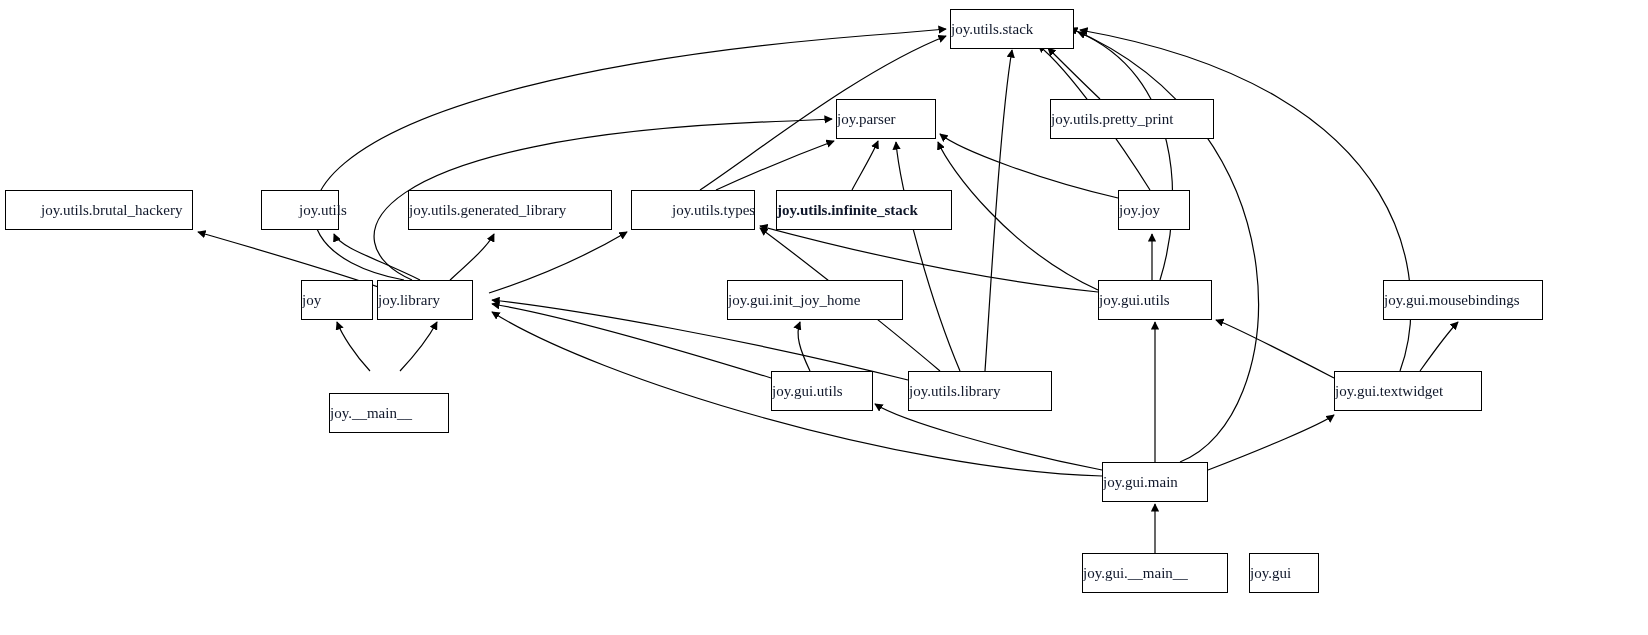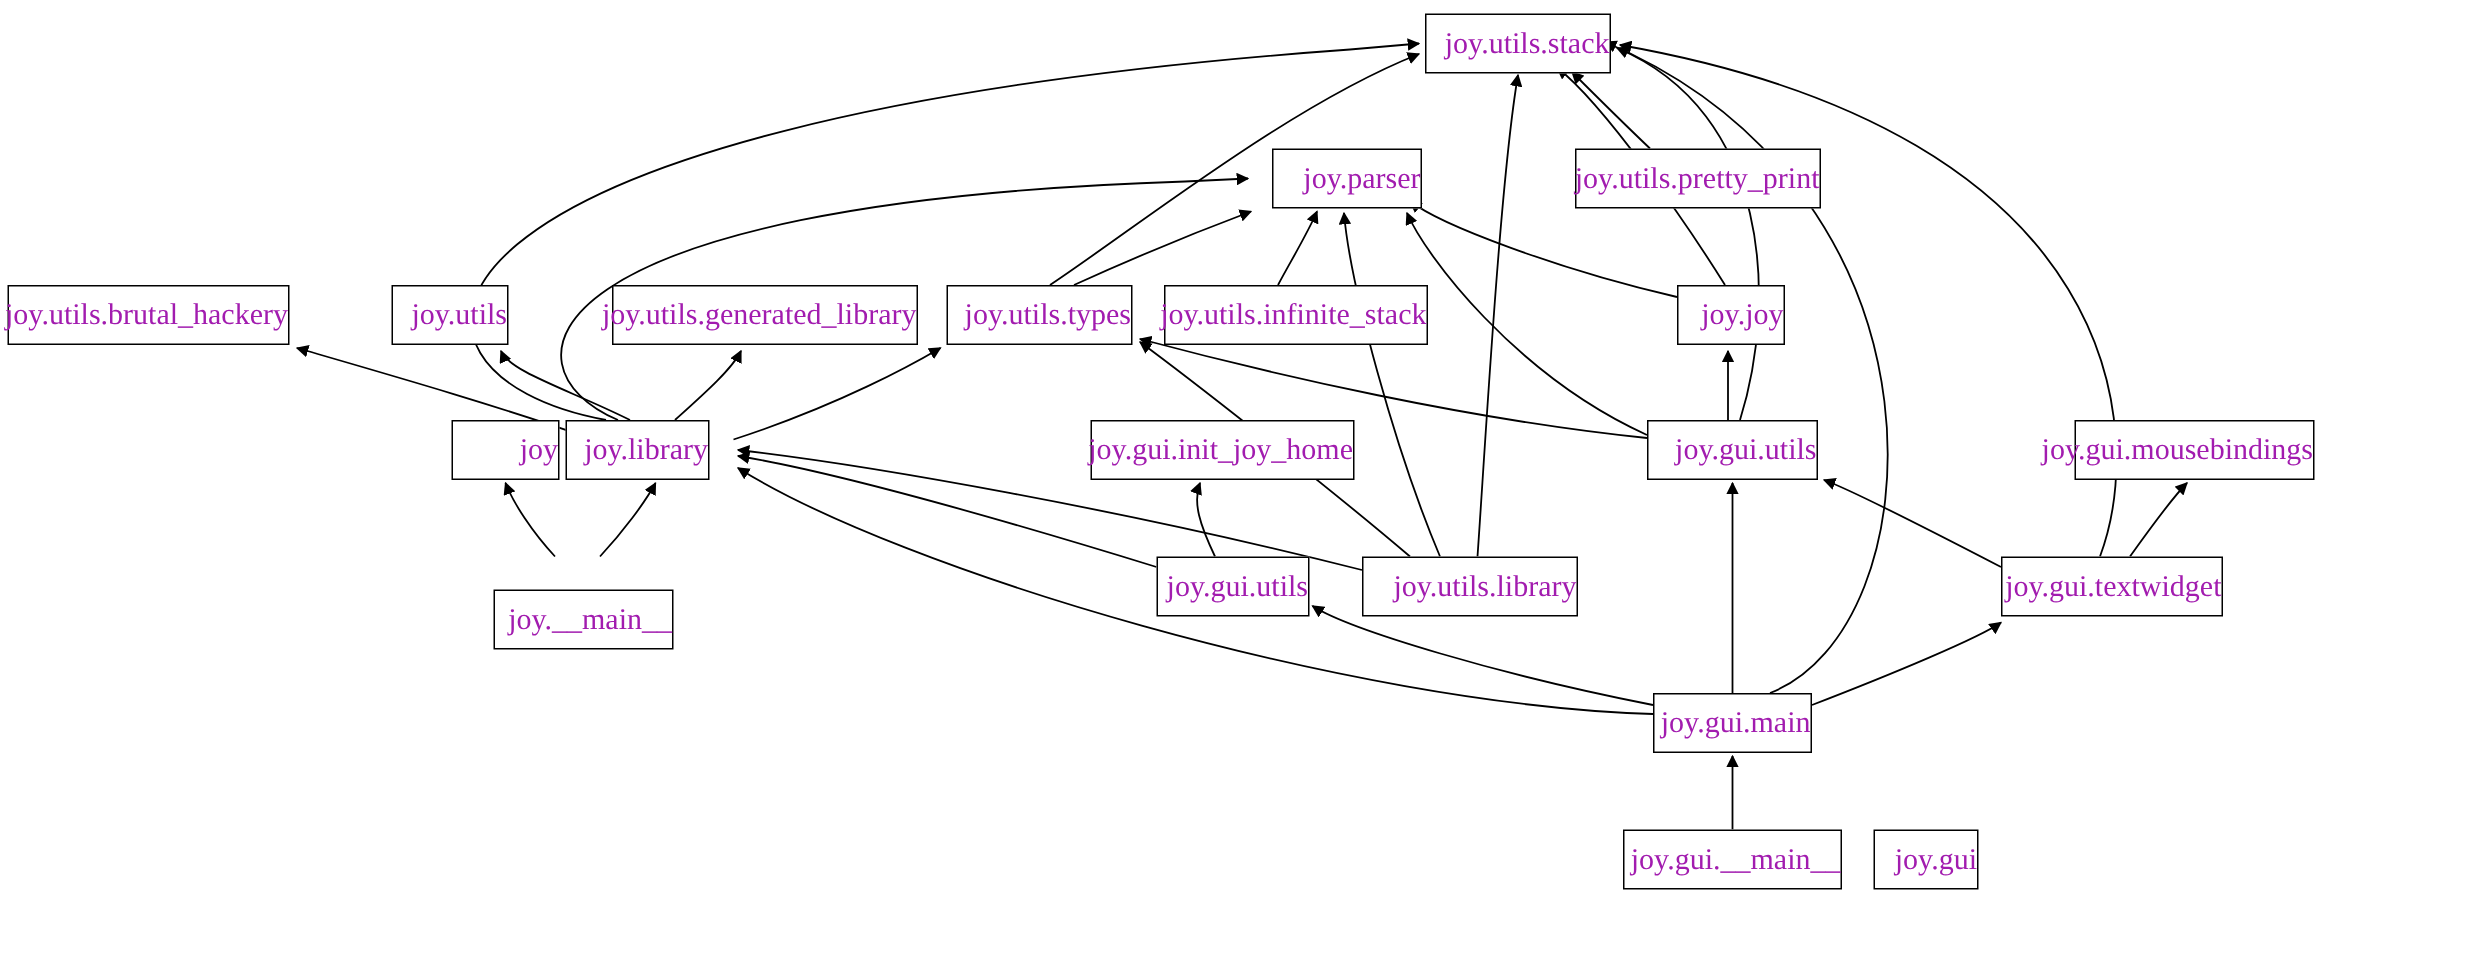"joy.utils.stack" .node { color: #a21caf -> #0f172a; font-size: 20px -> 15px; justify-content: flex-end -> flex-start }
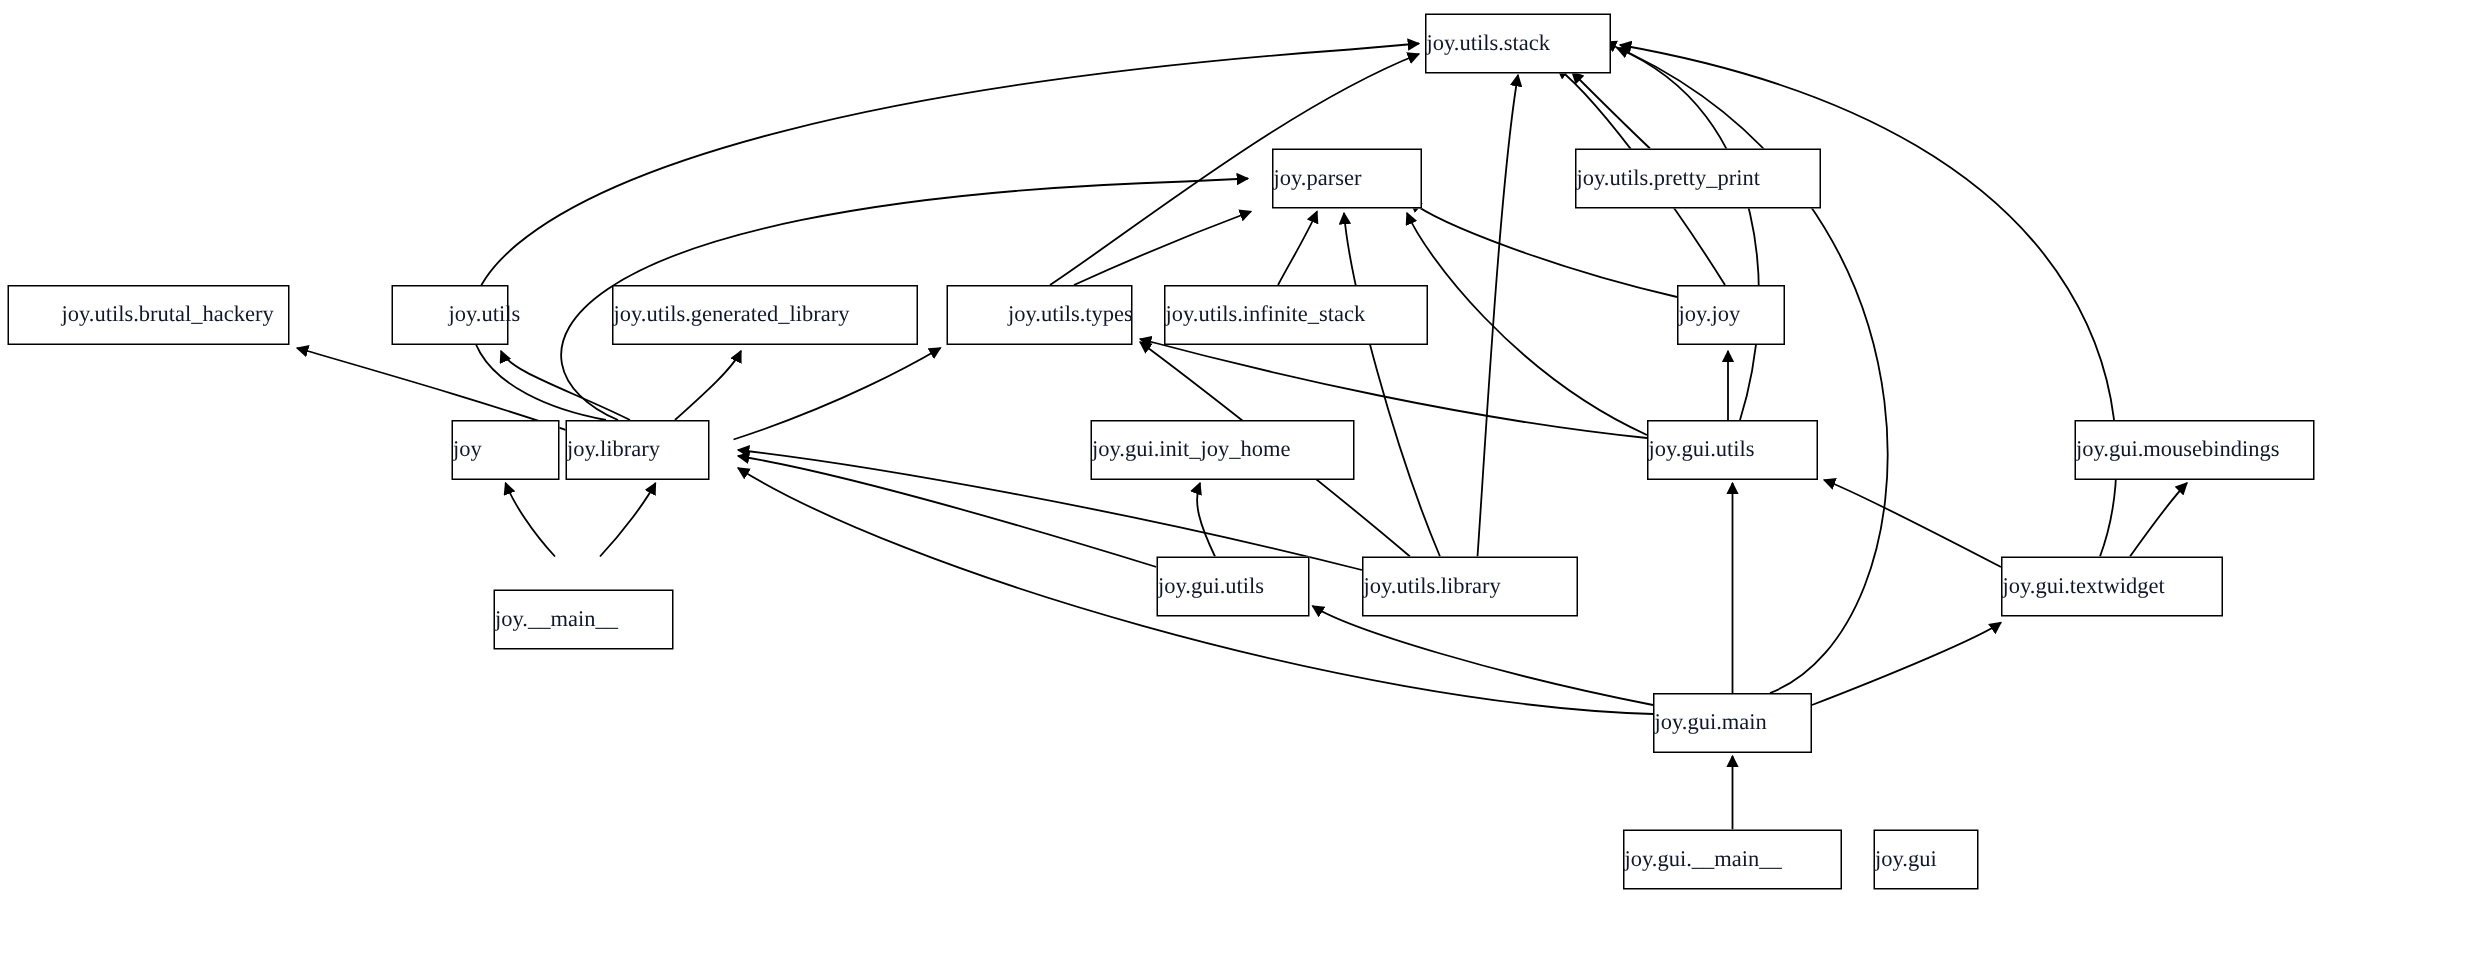"joy.parser" div.node { margin-left: 12px -> none }
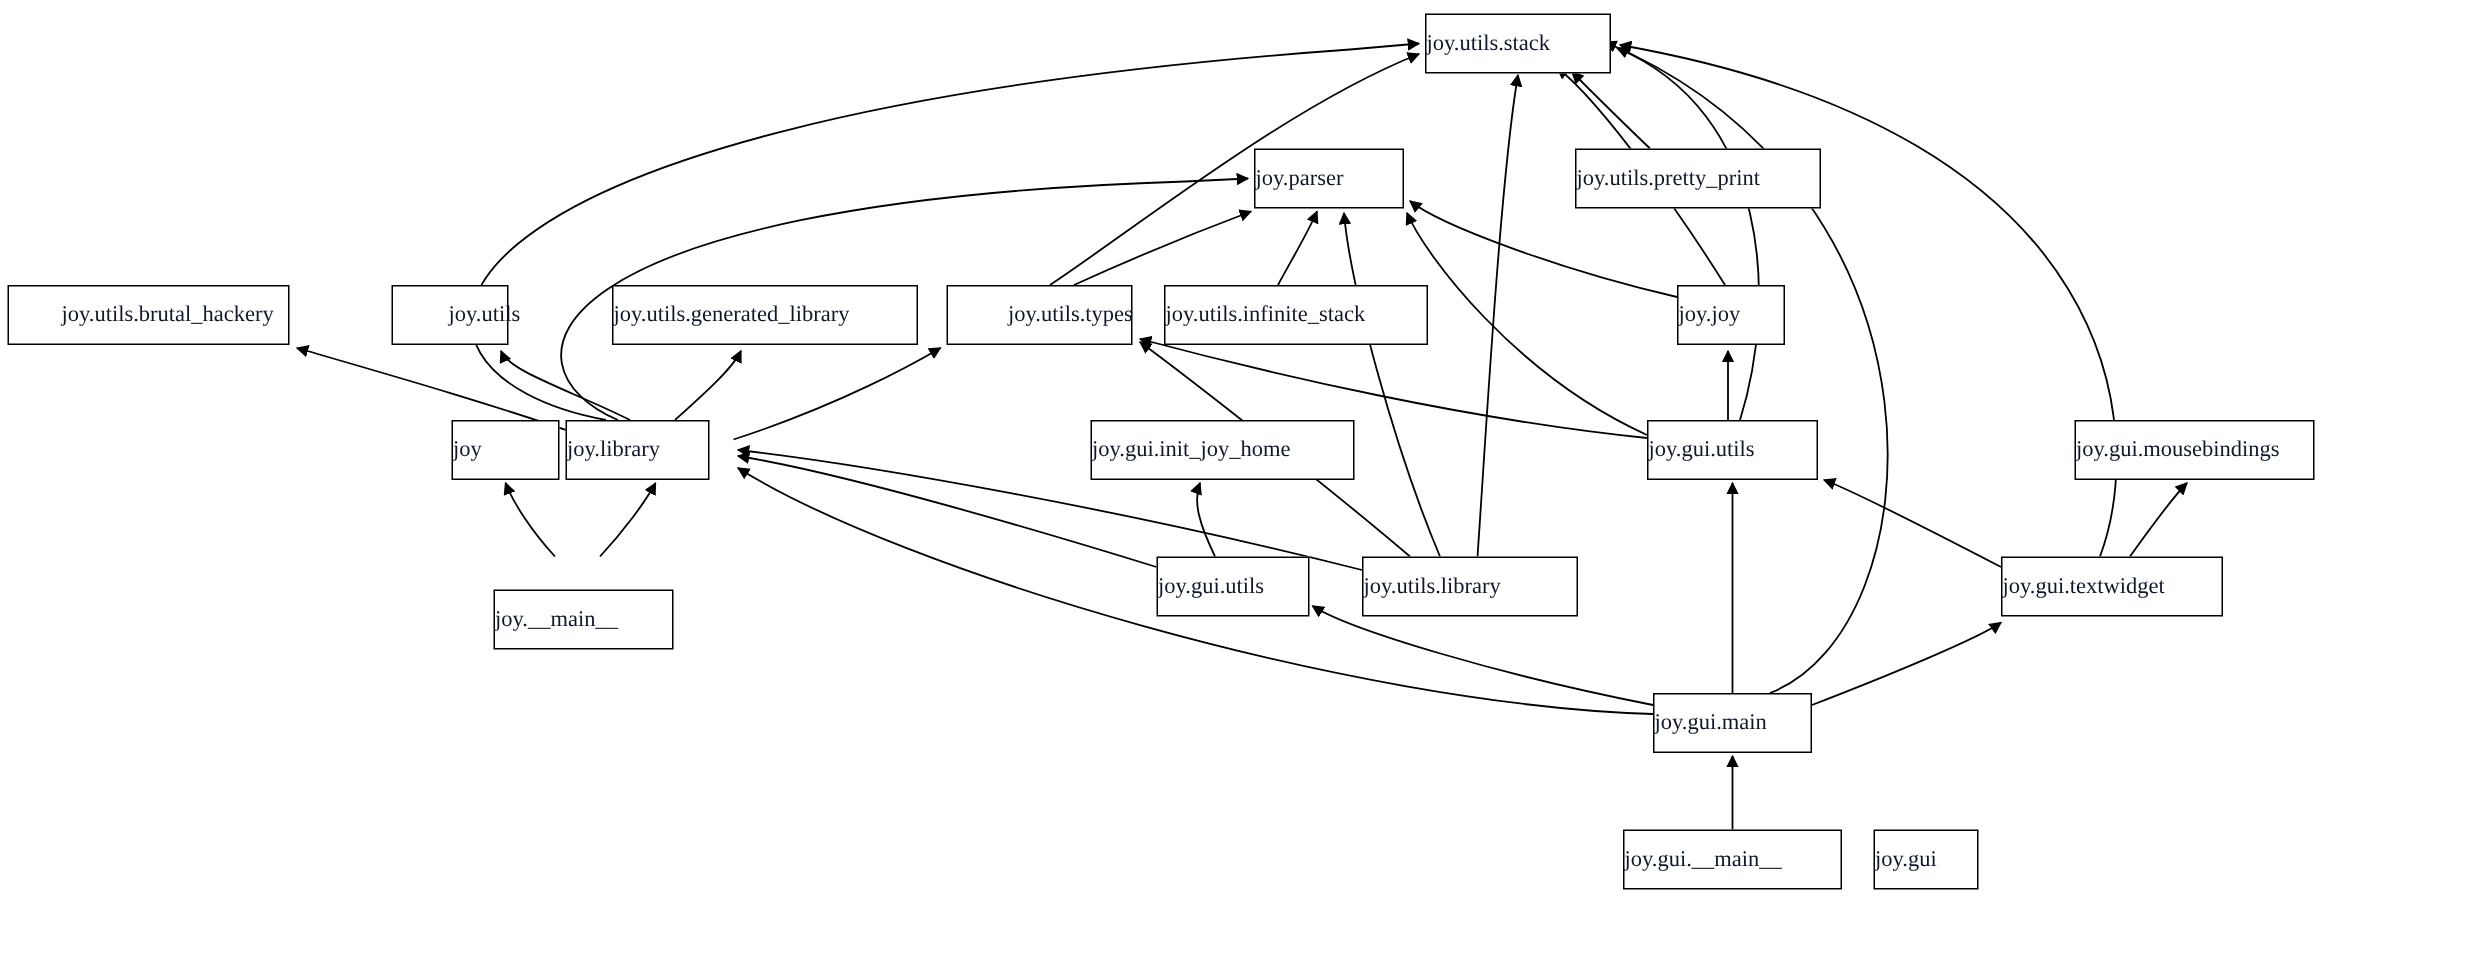"joy.utils.infinite_stack" div.node { font-weight: none -> bold }
